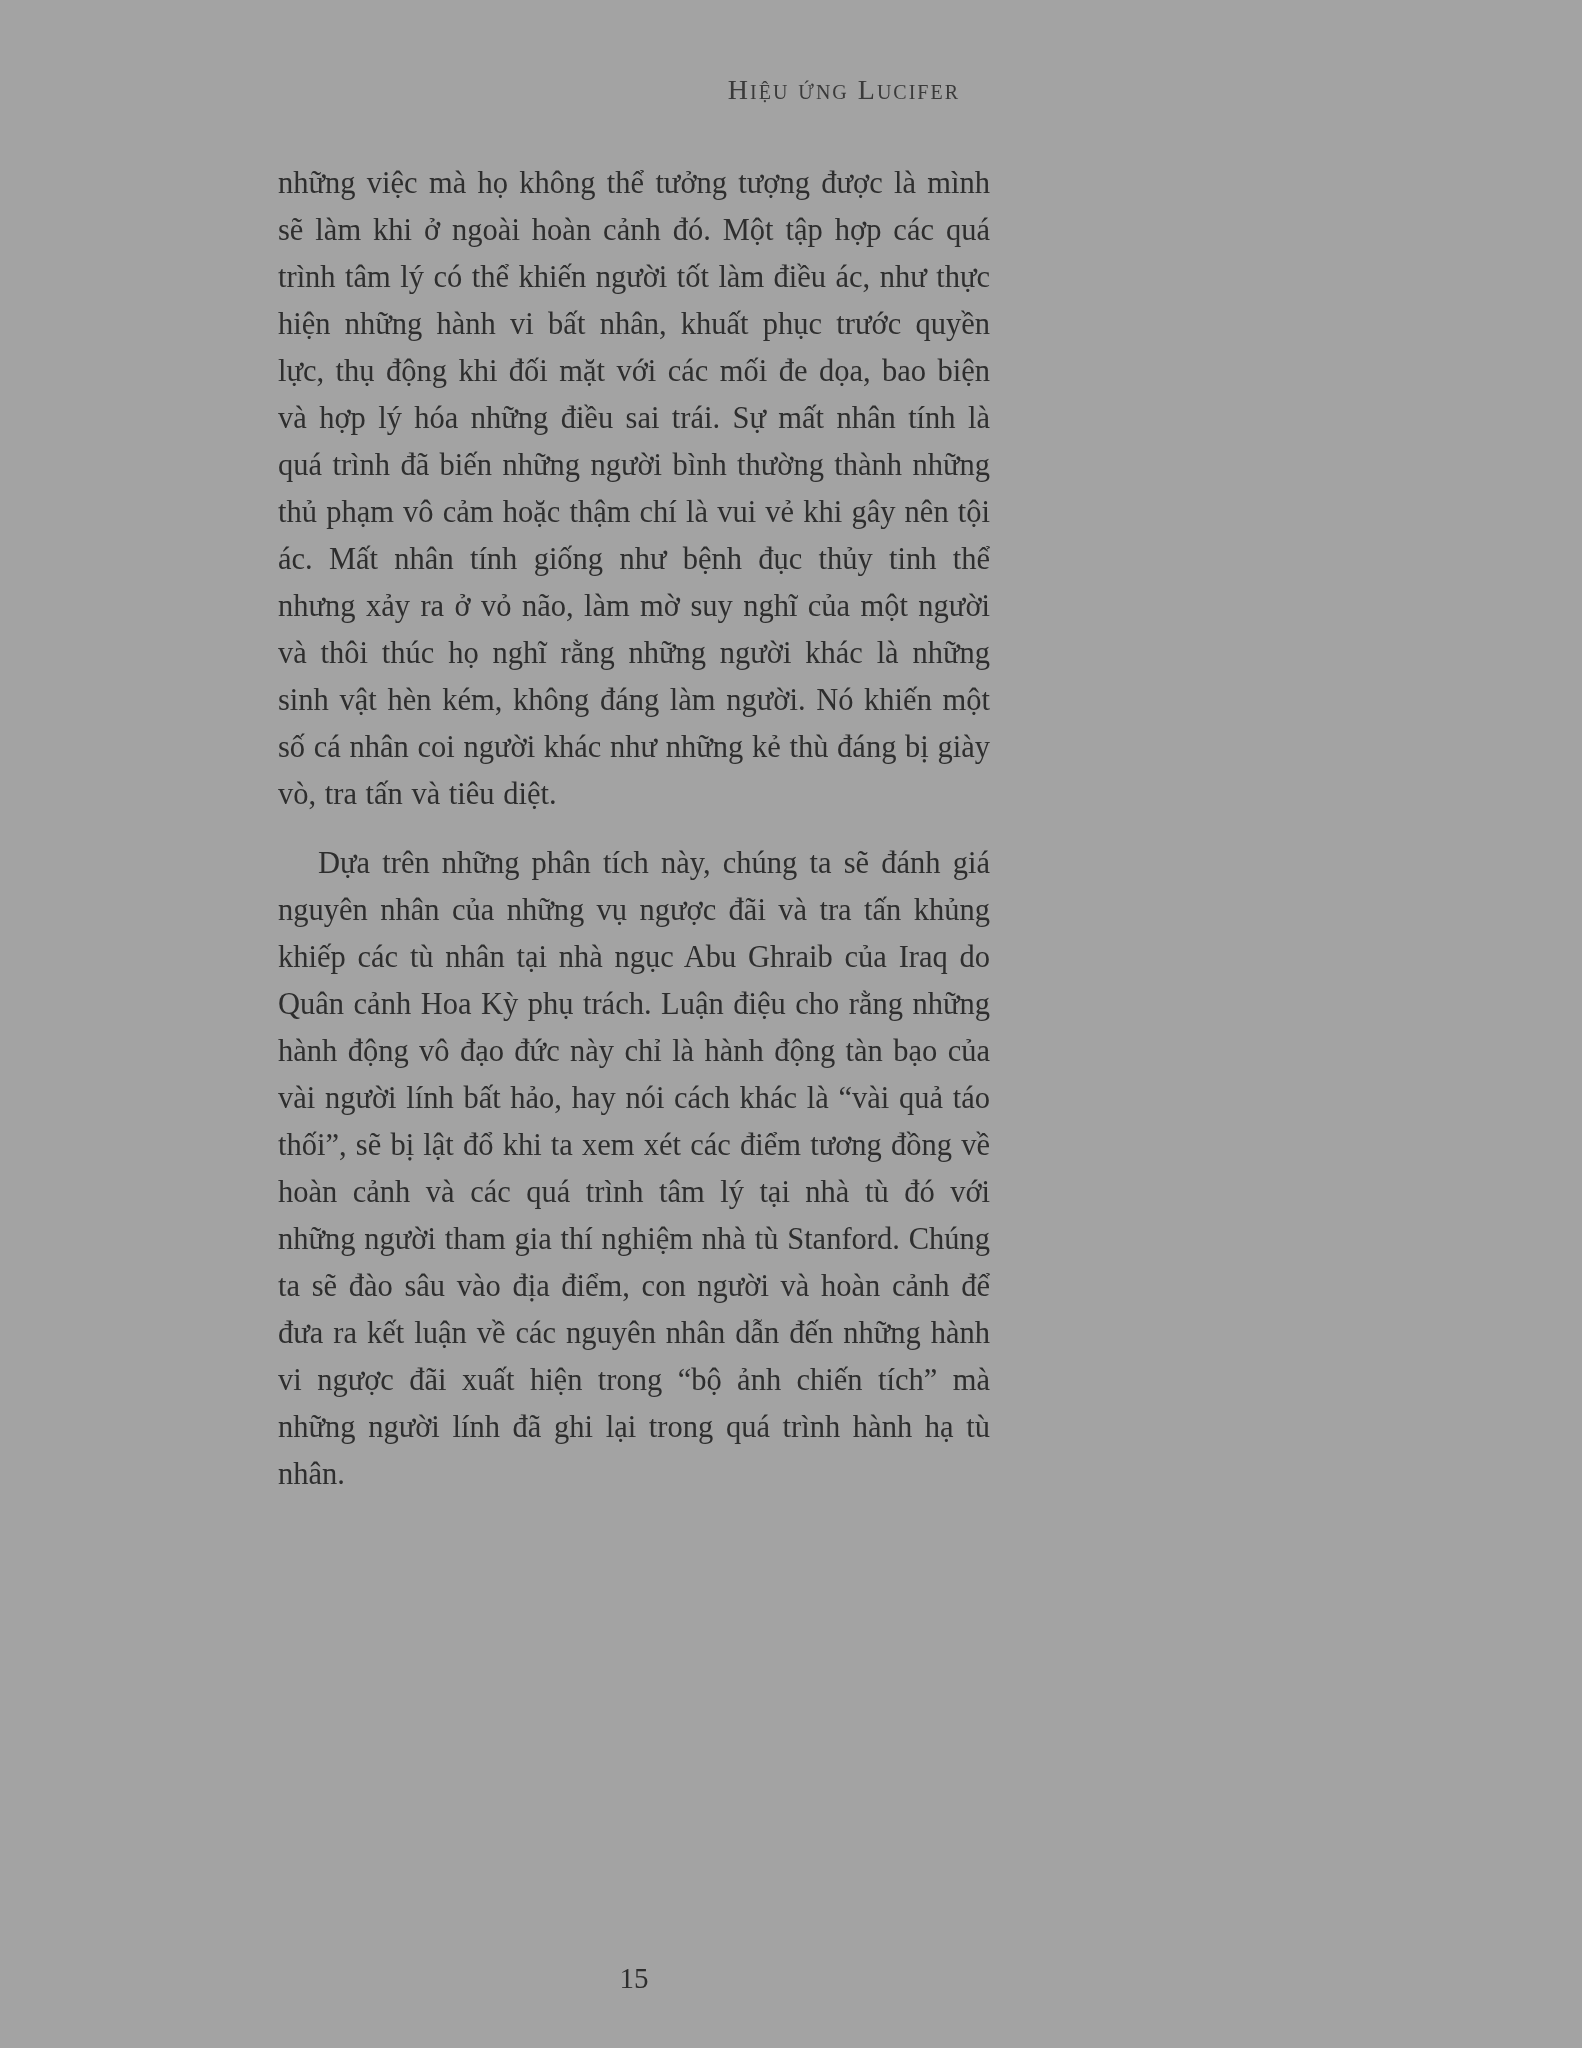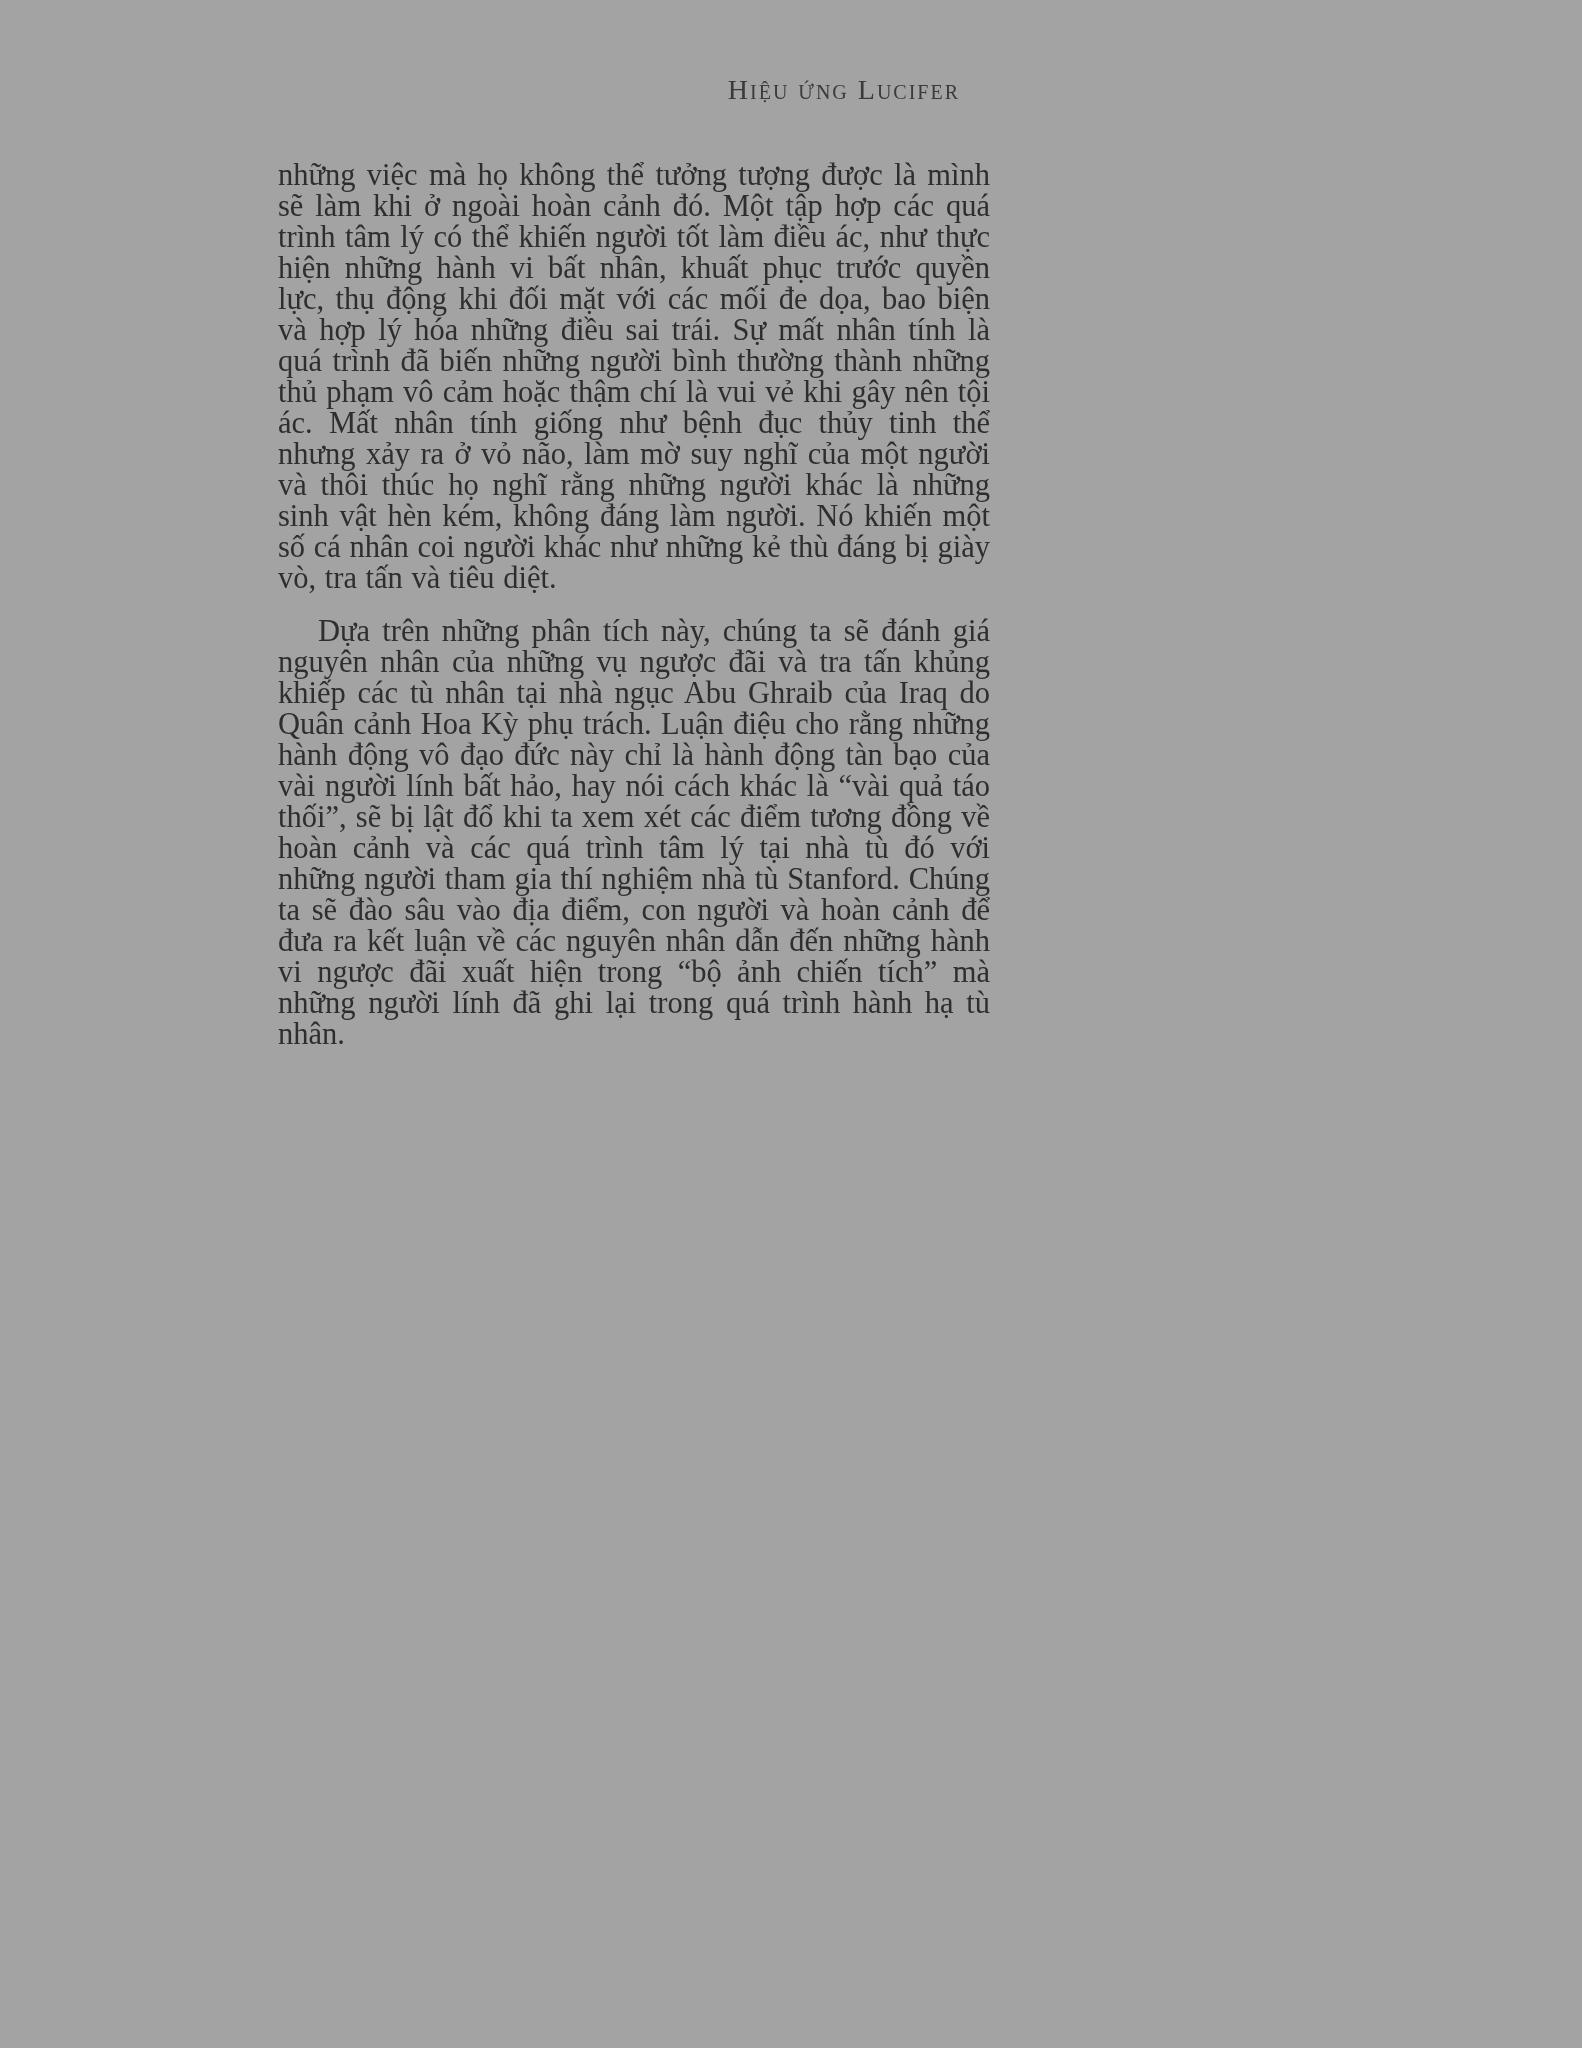"những việc mà họ không" .body-para { line-height: 31px -> 47px }
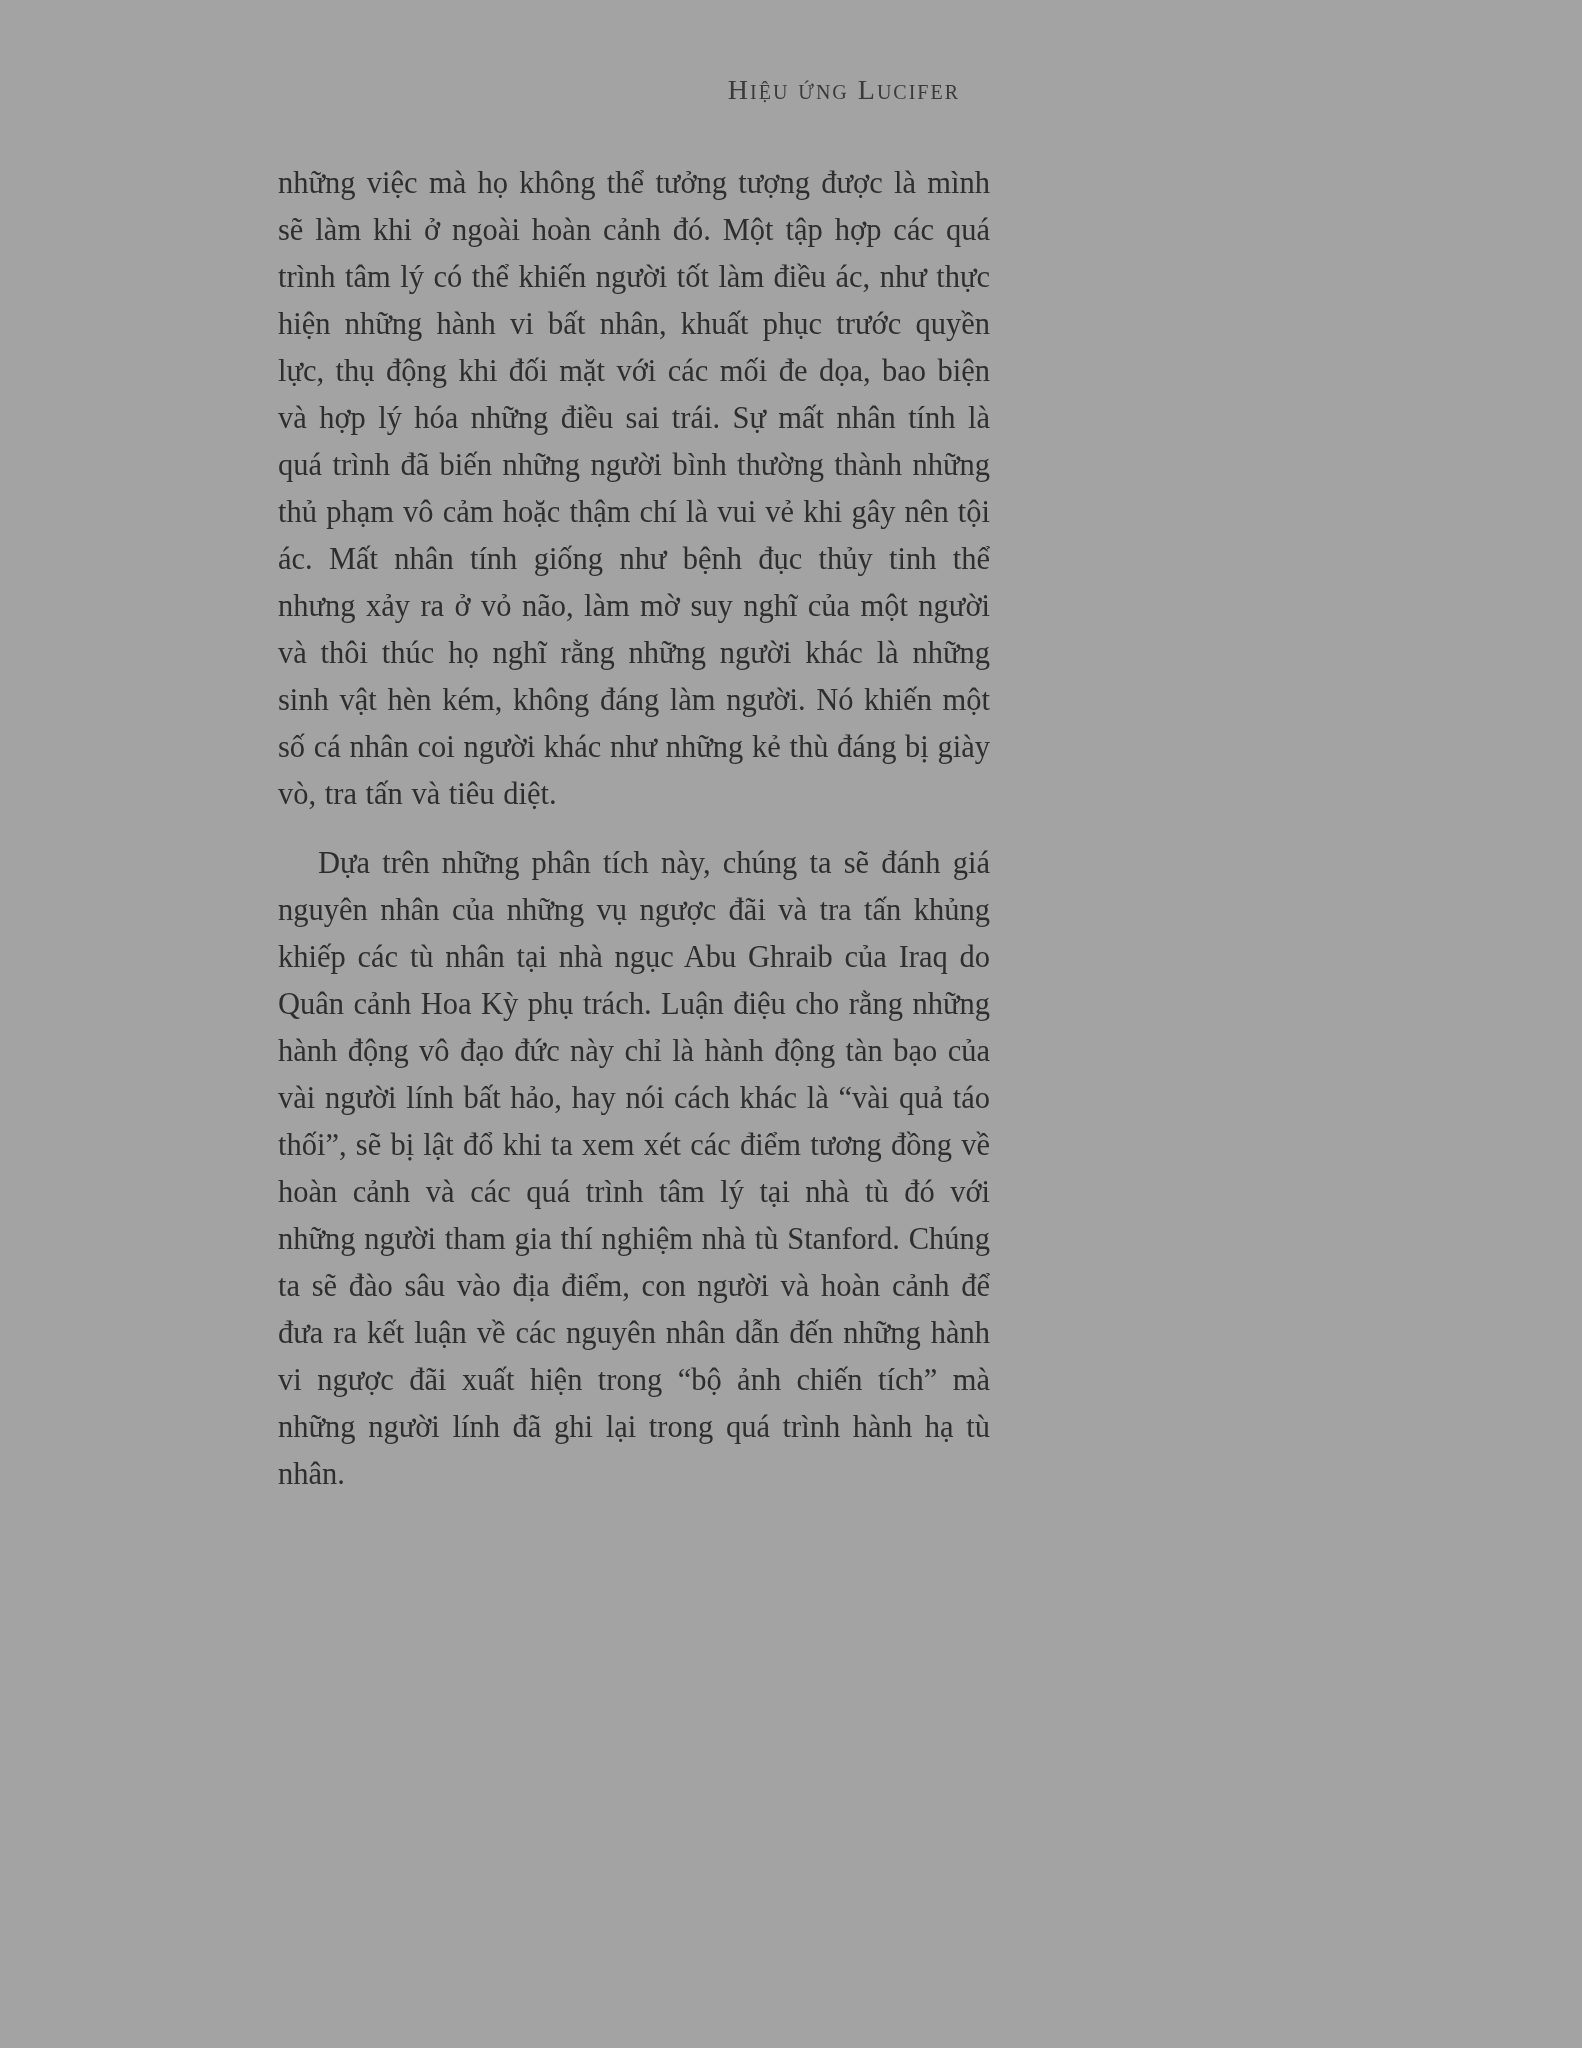"15" div.page-number { html: none -> <div>15</div> }
